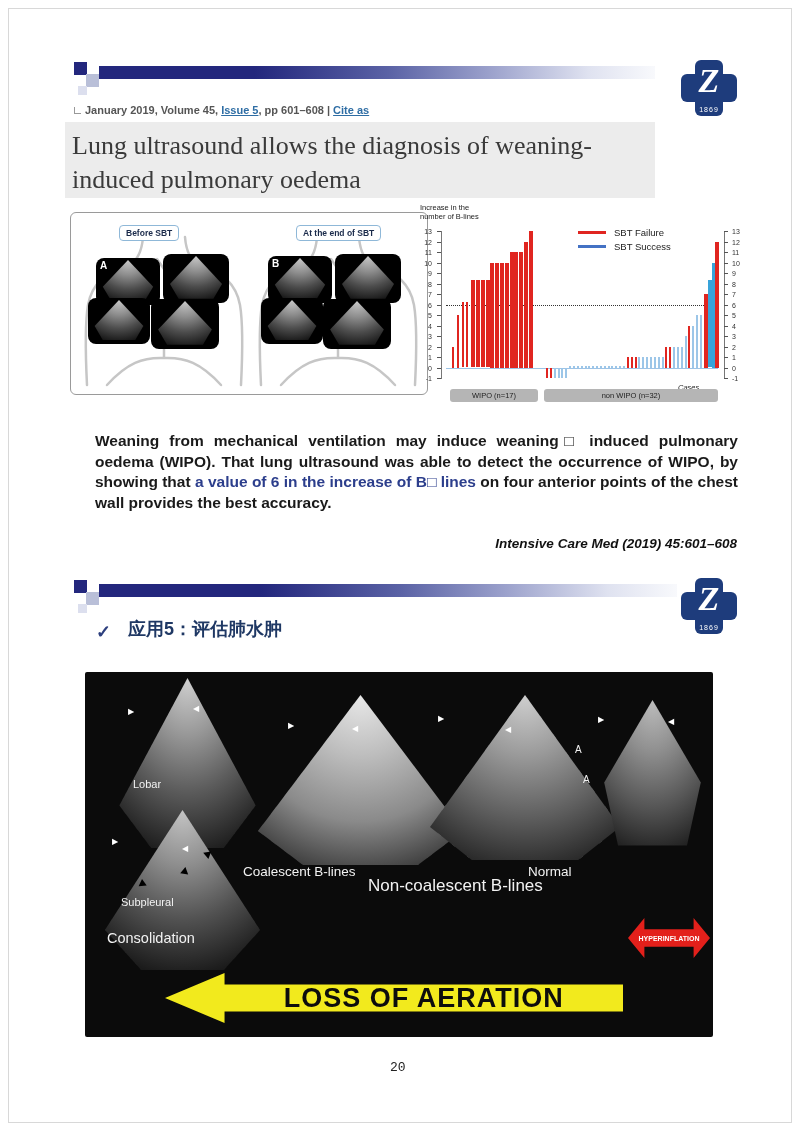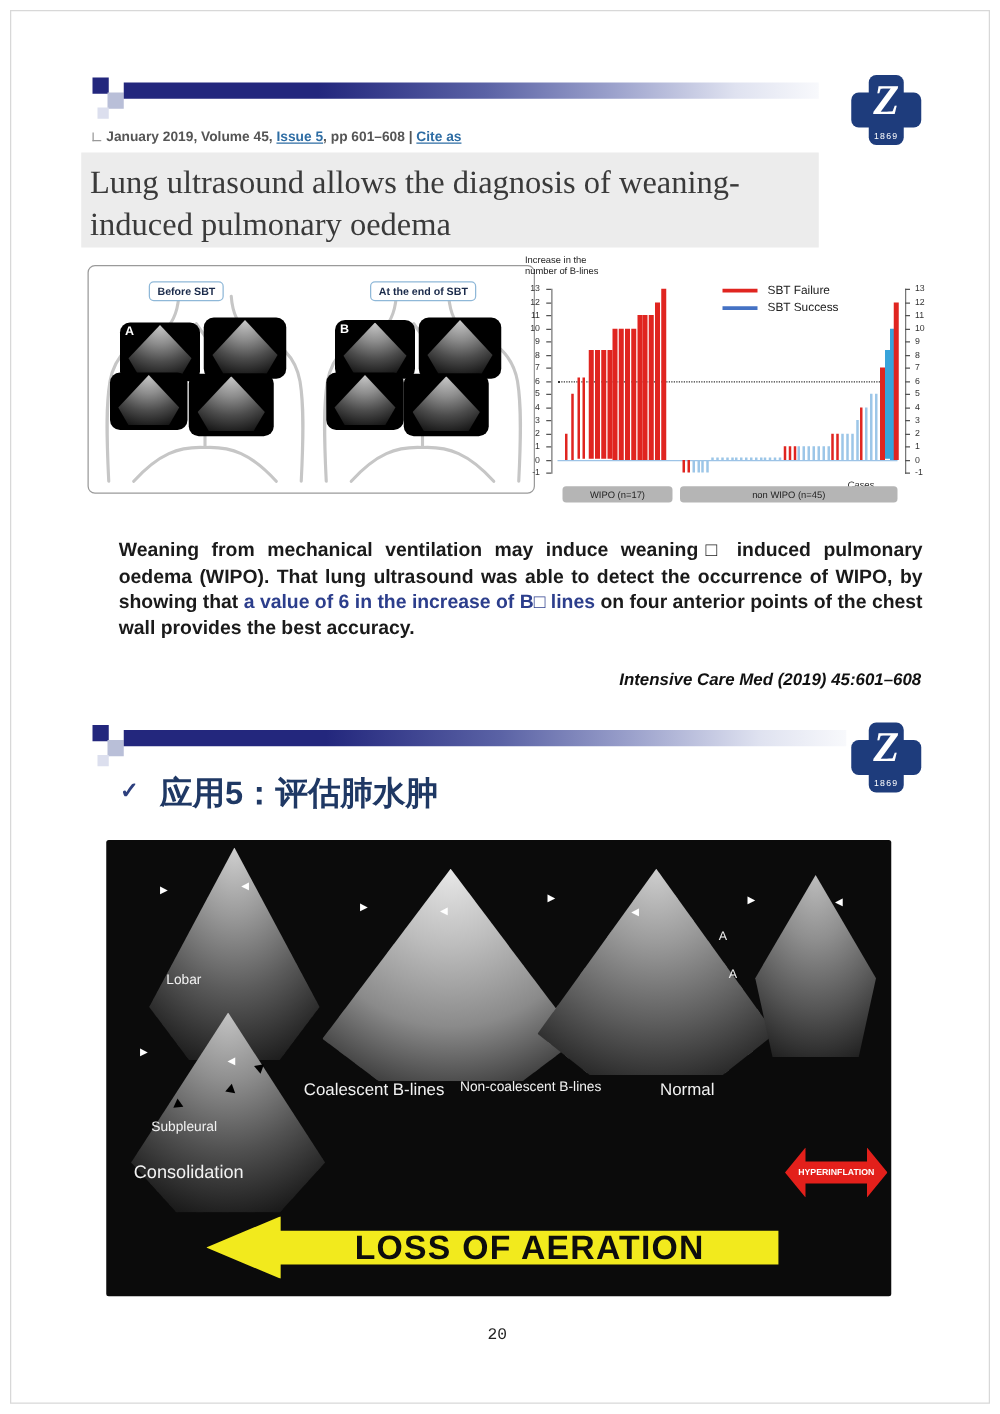"non WIPO (n=45)" div.grp-badge { text: 45 -> 32 }
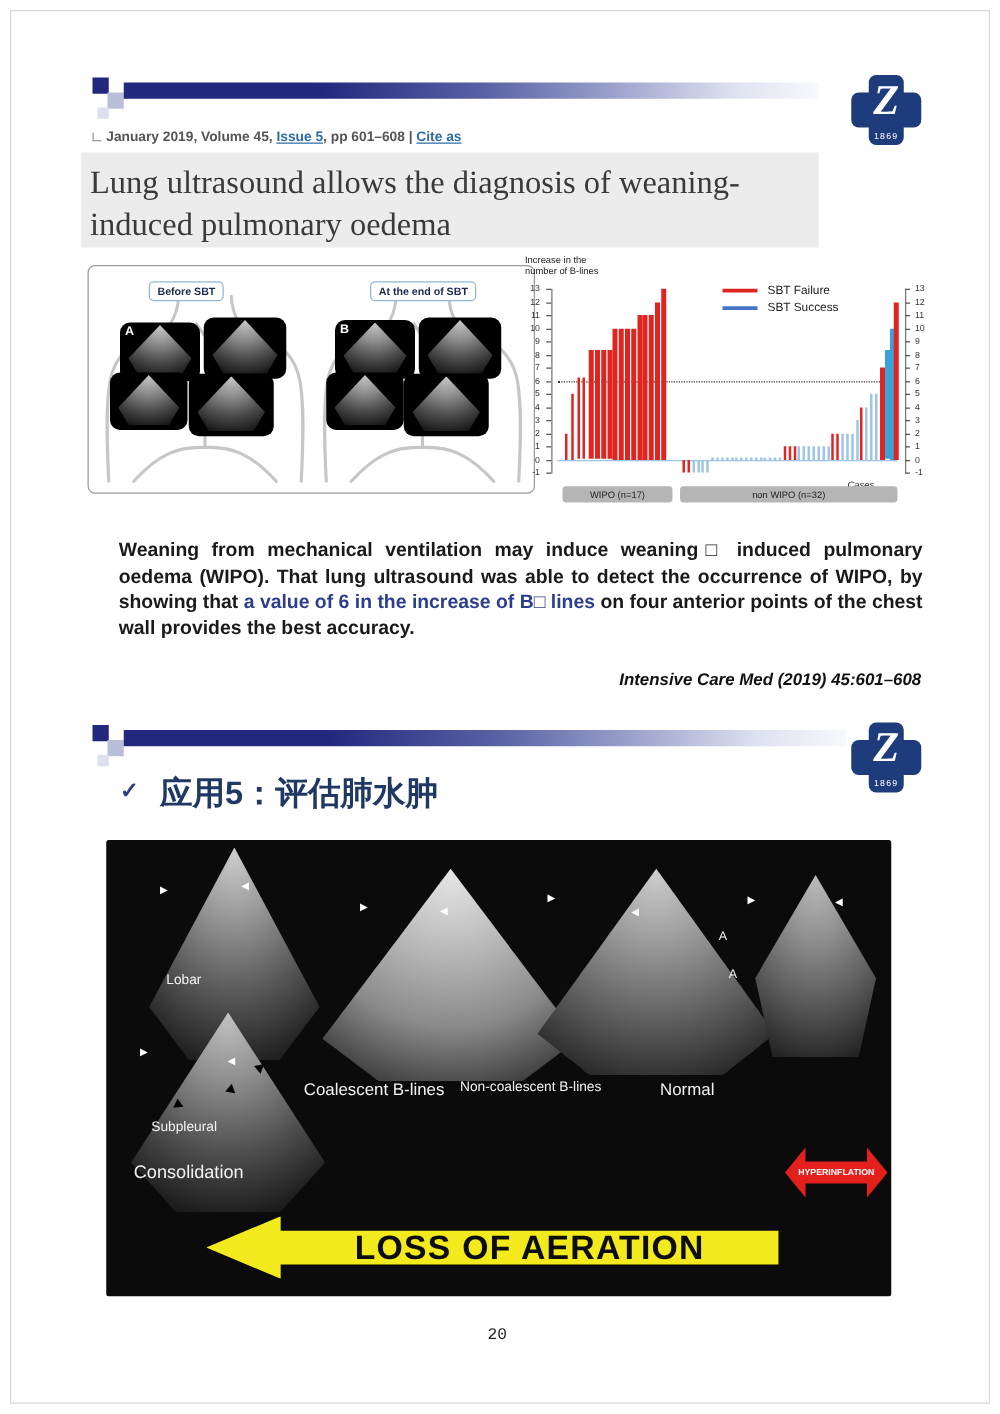"应用5：评估肺水肿" .s2-title { font-size: 26px -> 18px }
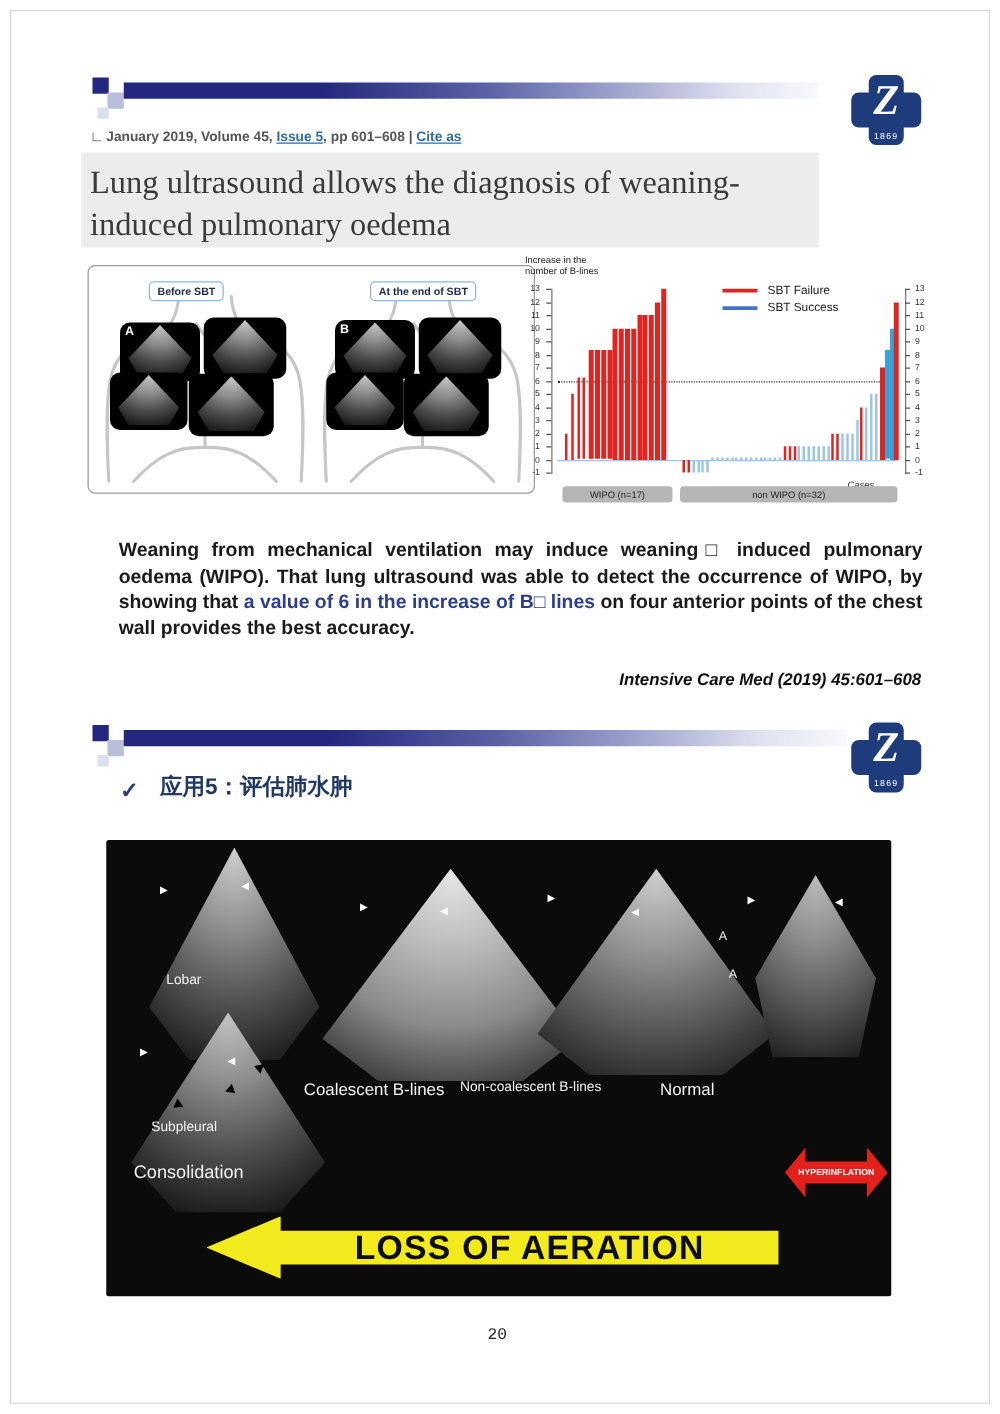"Non-coalescent B-lines" span.uslab { font-size: 11px -> 17px; top: 192px -> 204px }
